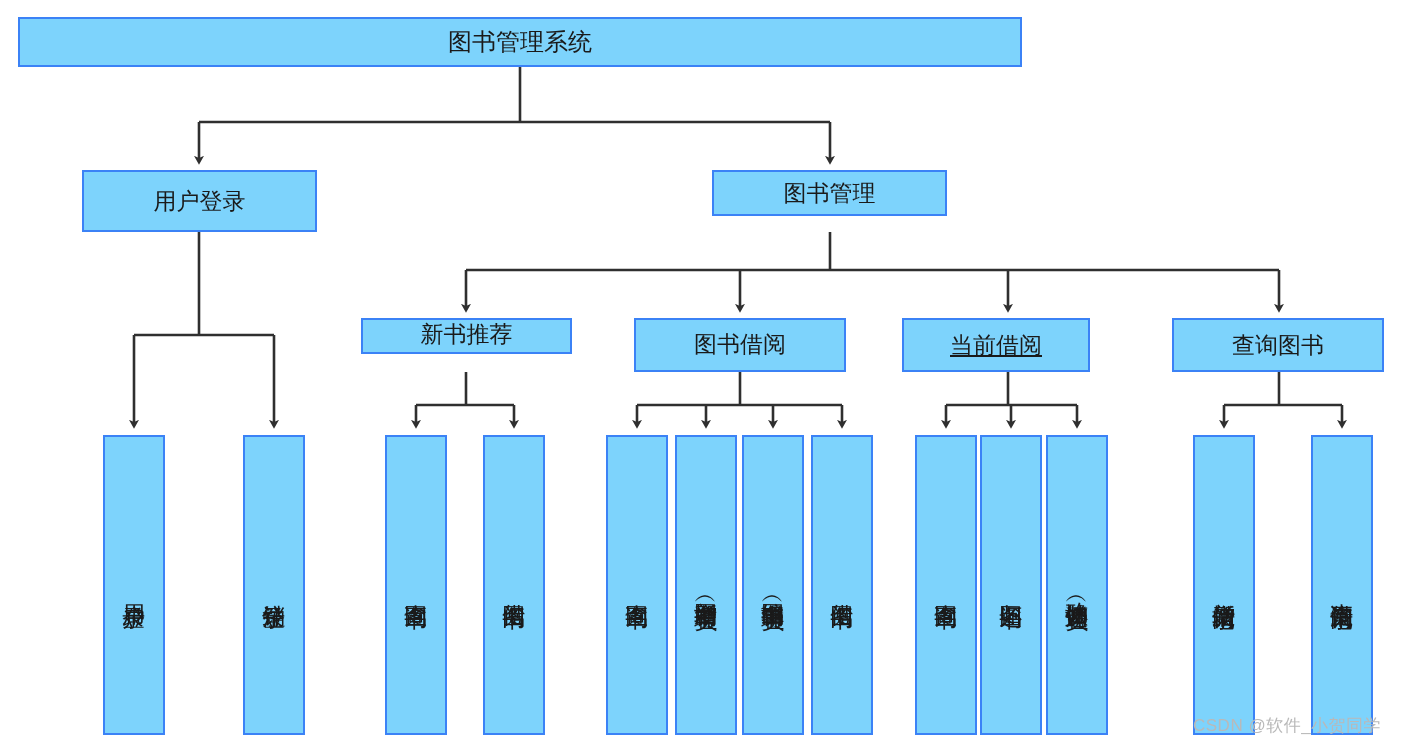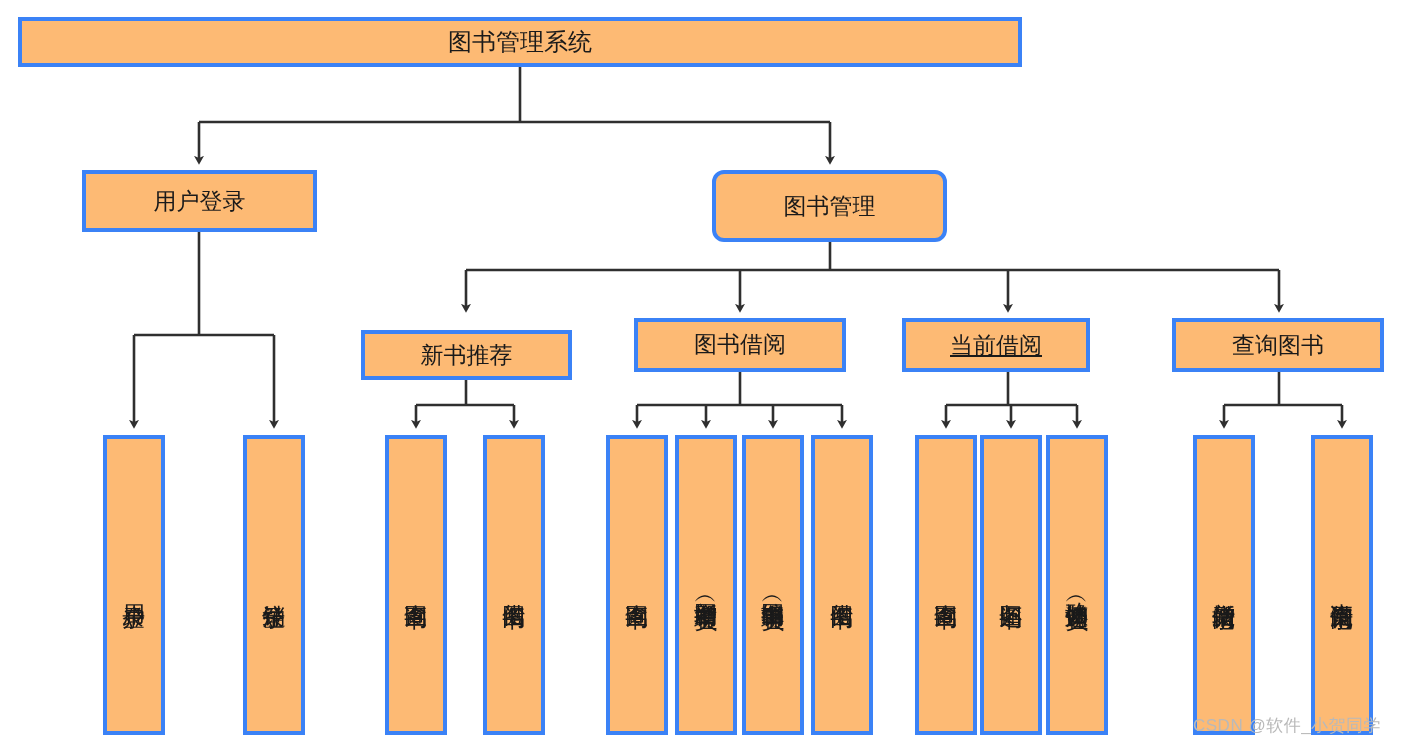"图书管理系统" .node { background: #fdba74 -> #7dd3fc; border: 4px solid #3b82f6 -> 2px solid #3b82f6 }
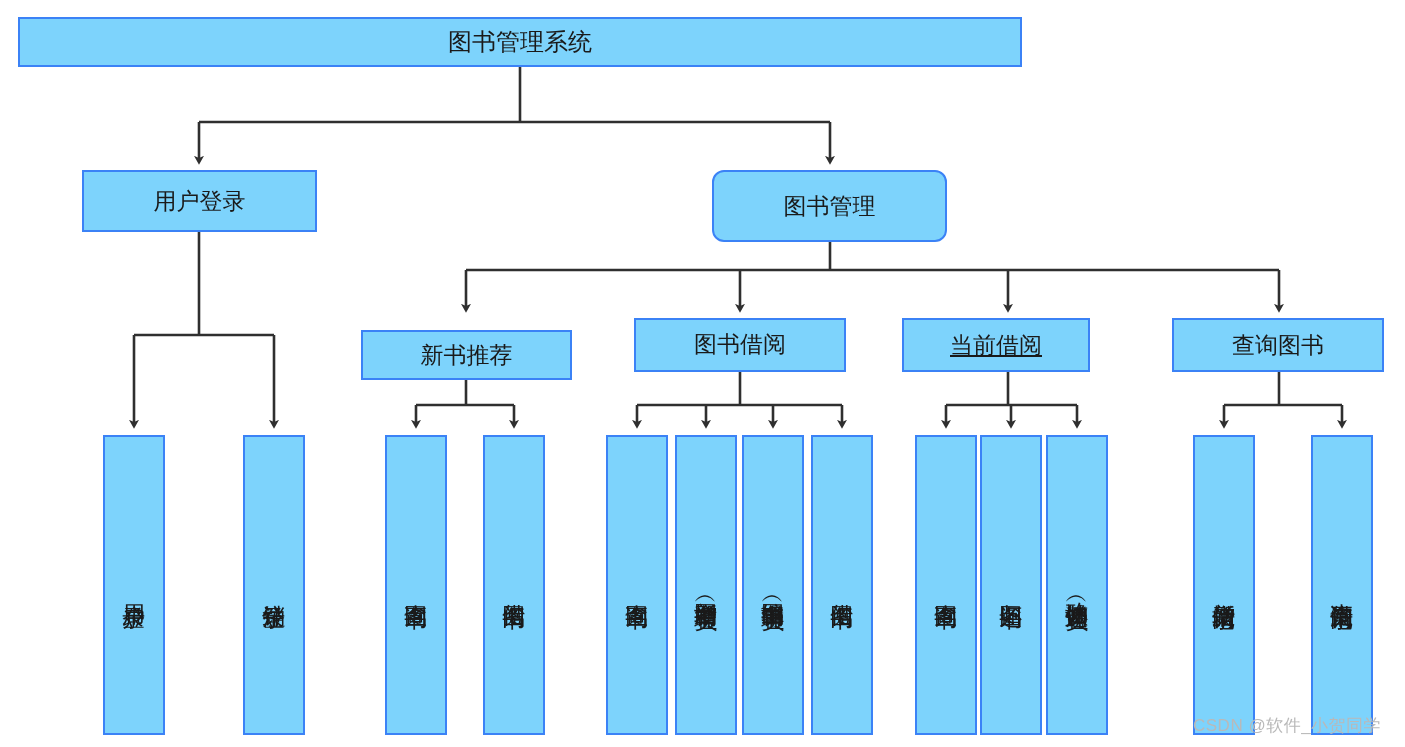"图书管理" div.node { border-radius: 12px -> none; height: 72px -> 46px }
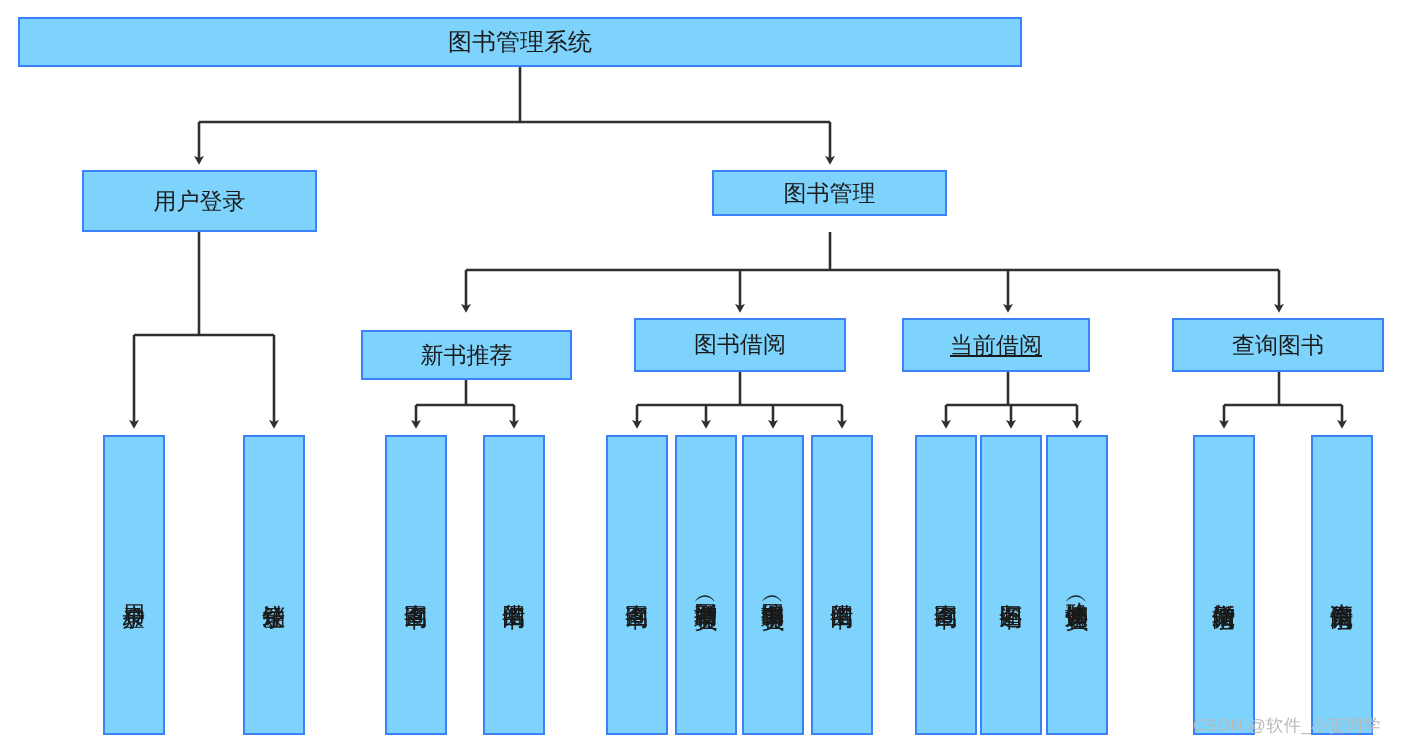"新书推荐" div.node { font-family: none -> Liberation Mono, monospace; height: 50px -> 36px; top: 330px -> 318px }
